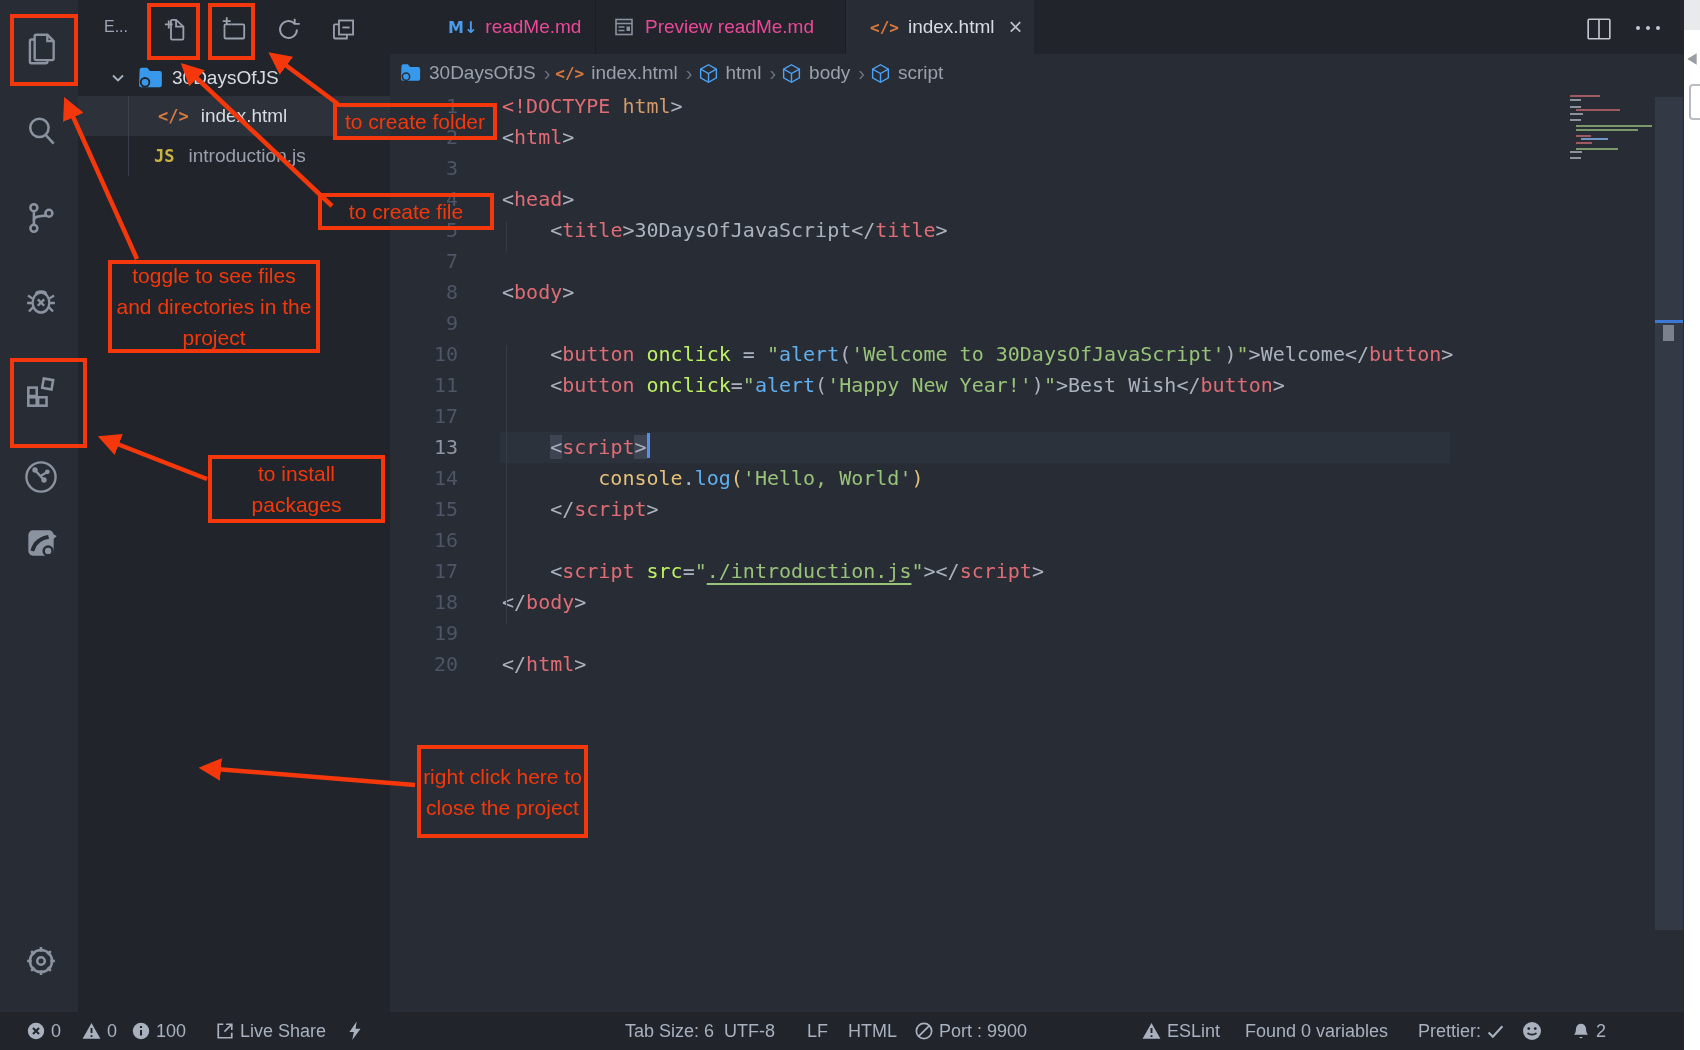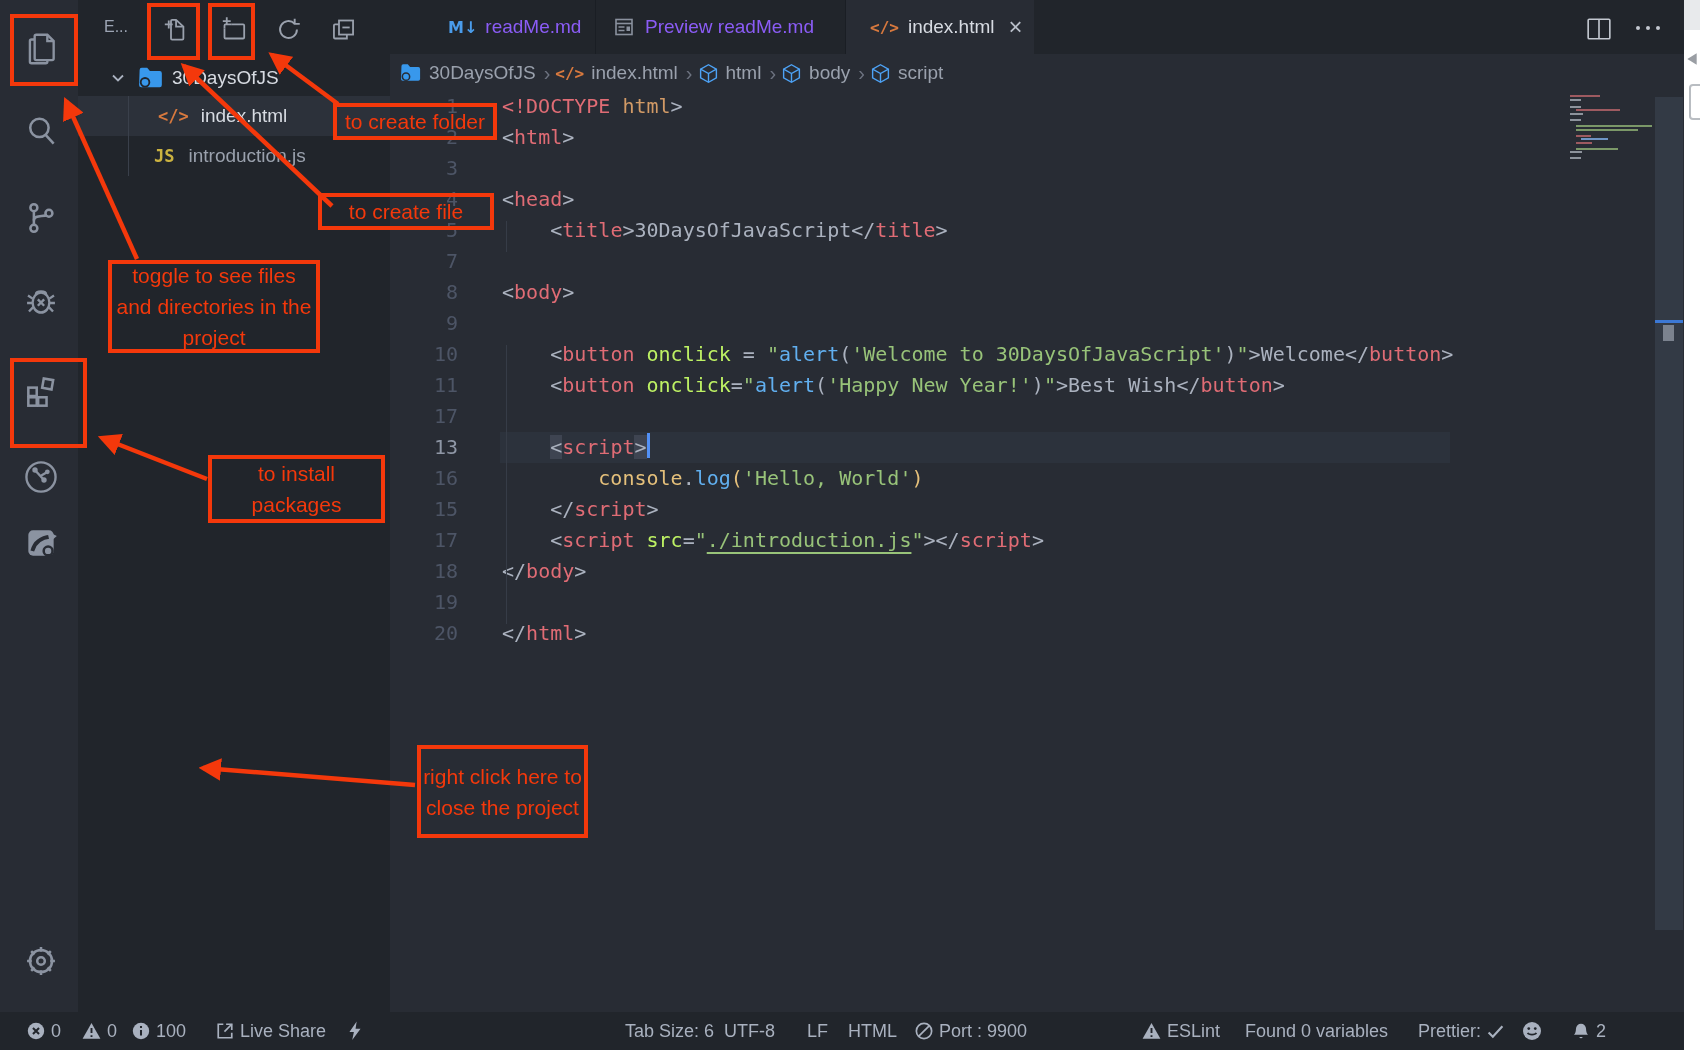"readMe.md" .tab .tlbl { color: #8b5cf6 -> #ec4899 }
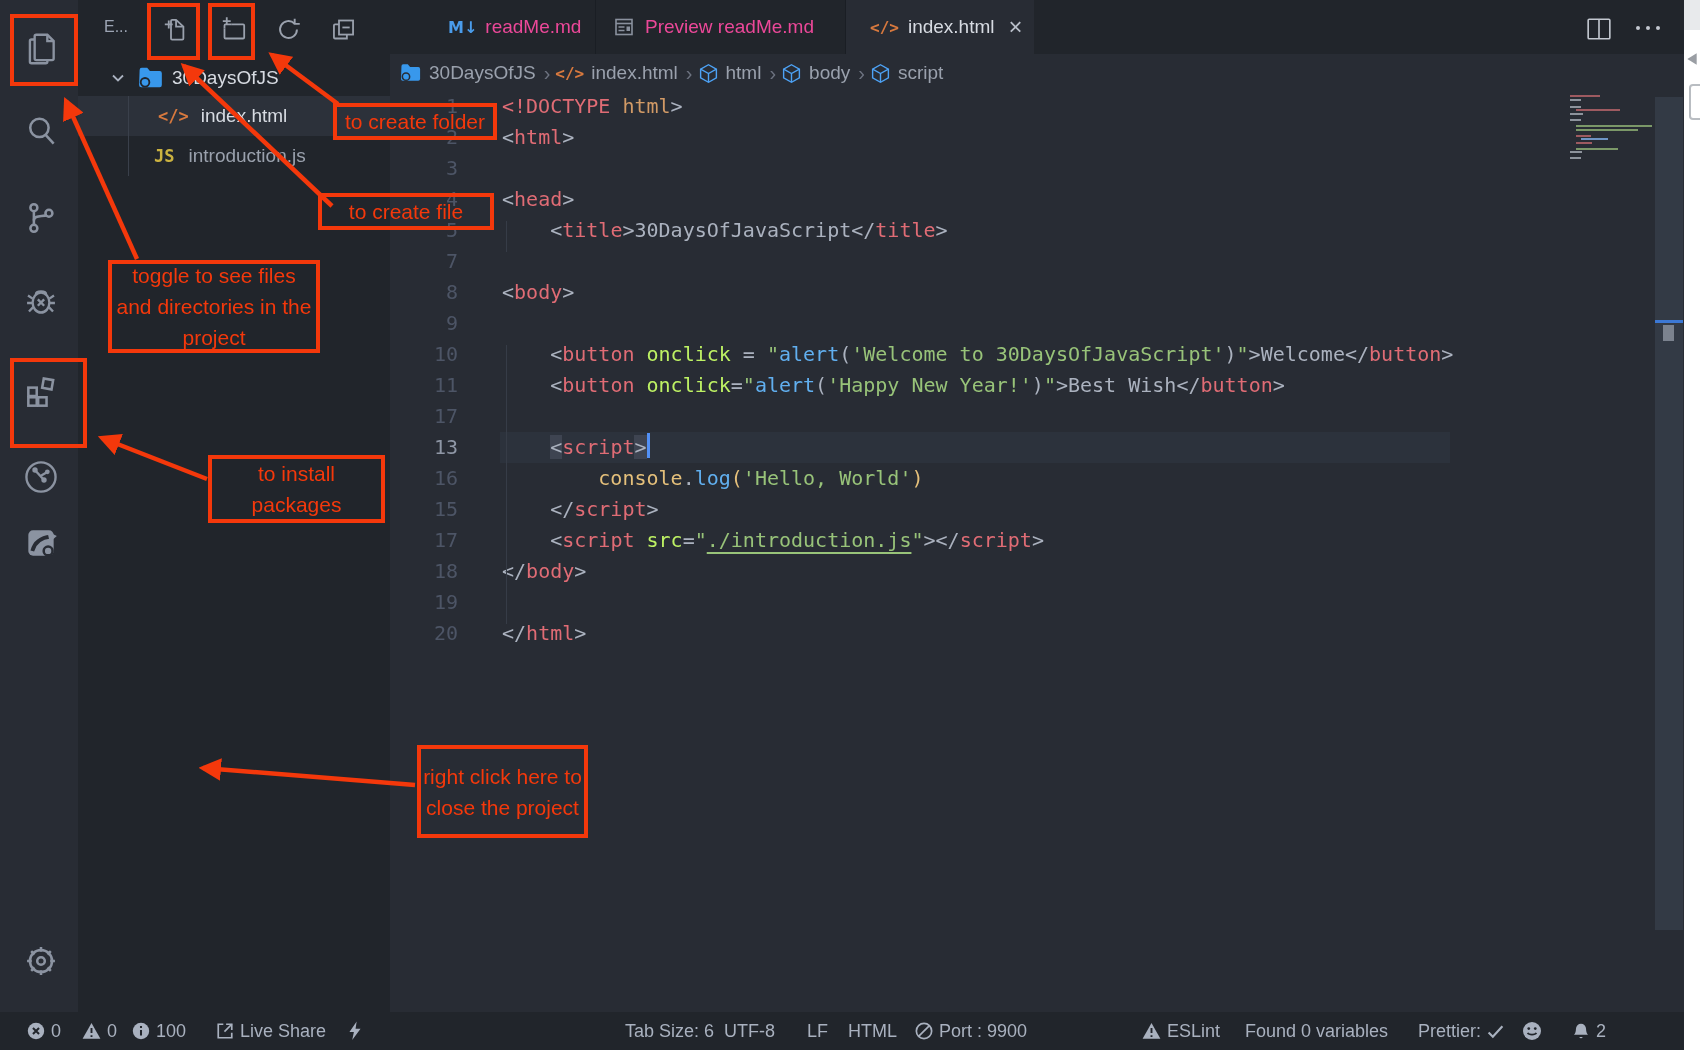"16" span.ln { text: 16 -> 14 }
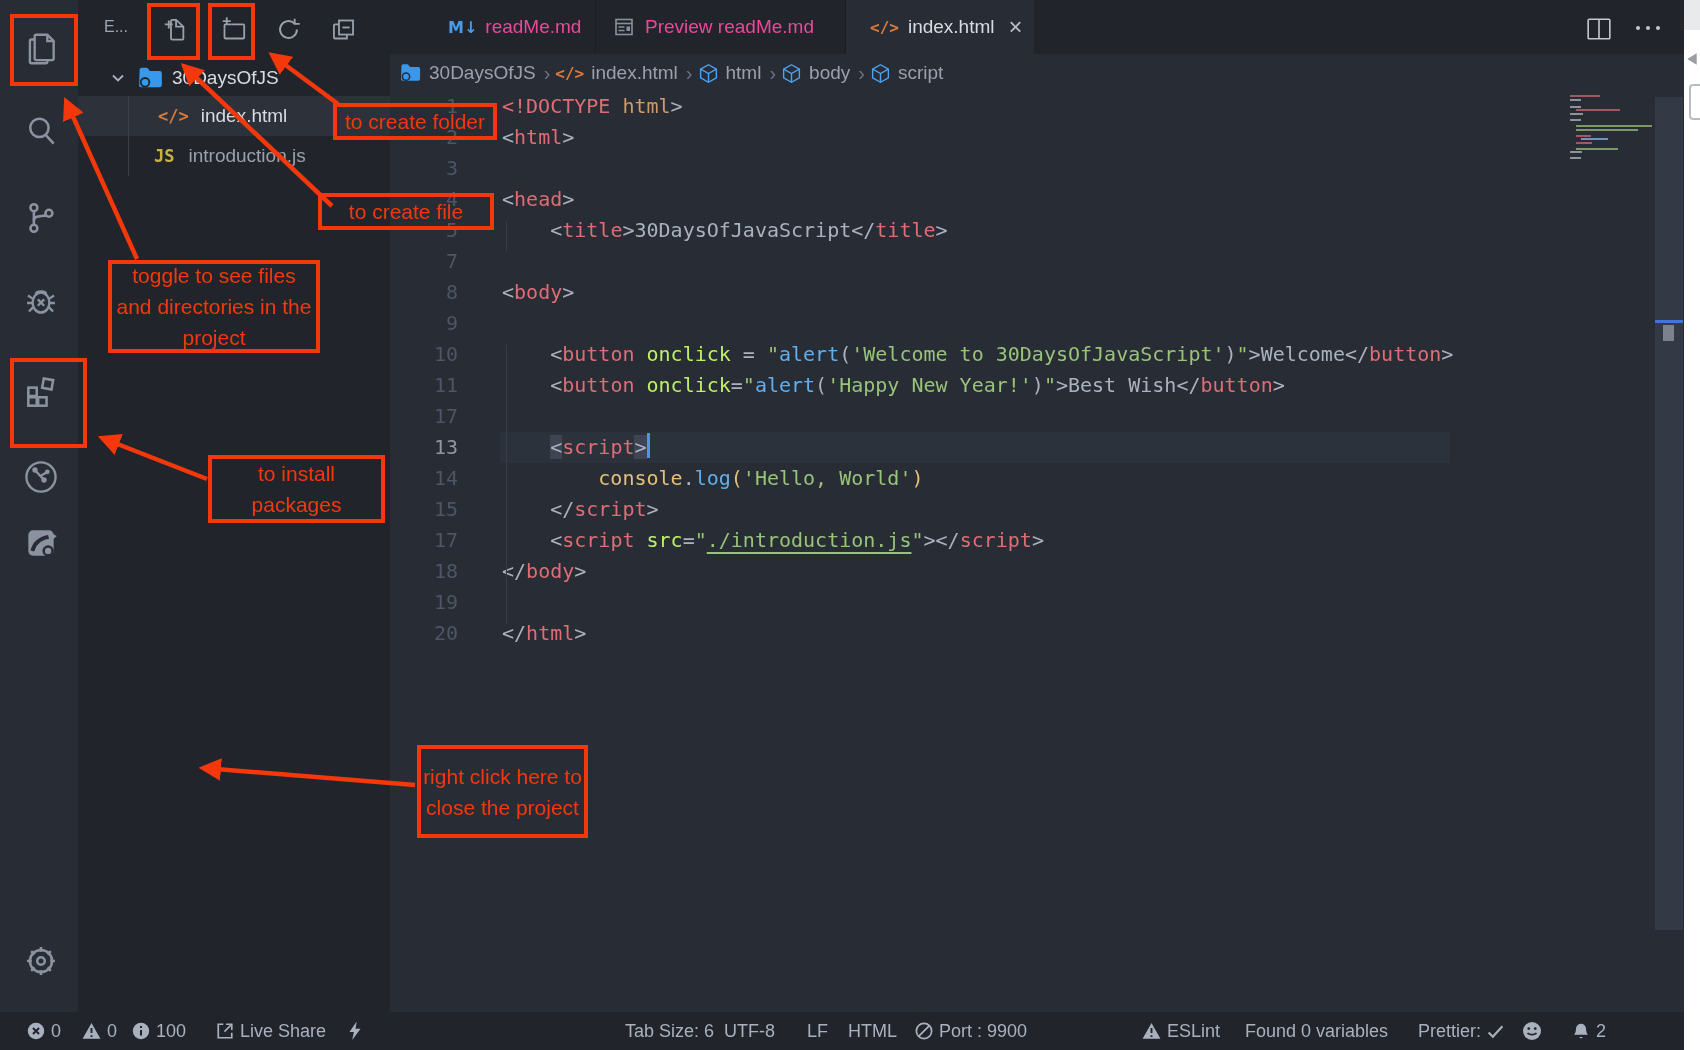"16" div.crow { html: none -> <div><span>16</span></div> }
